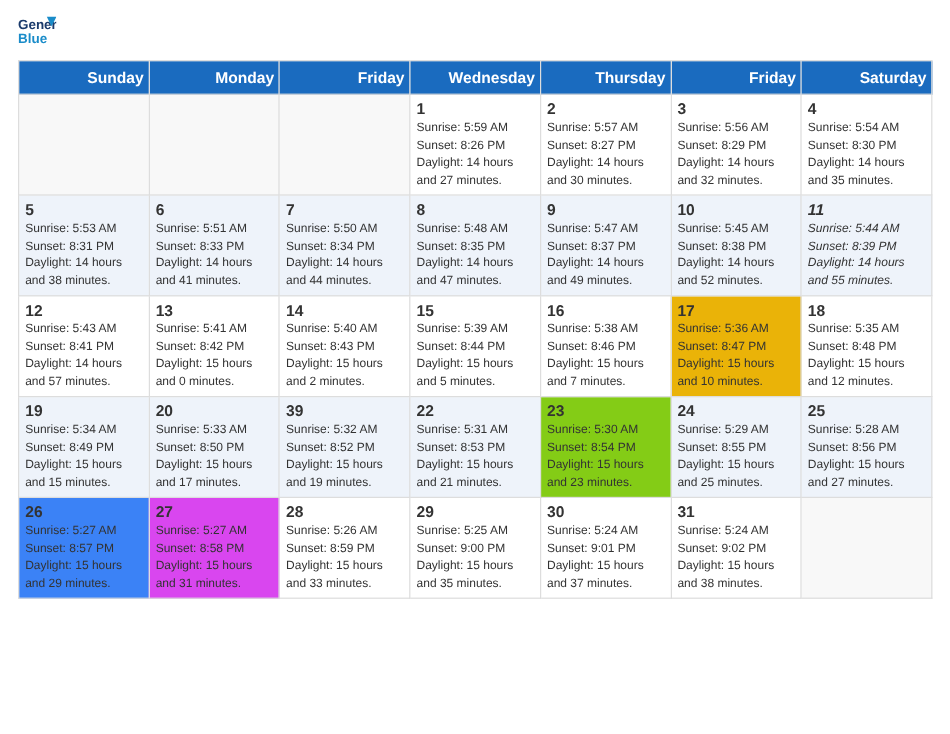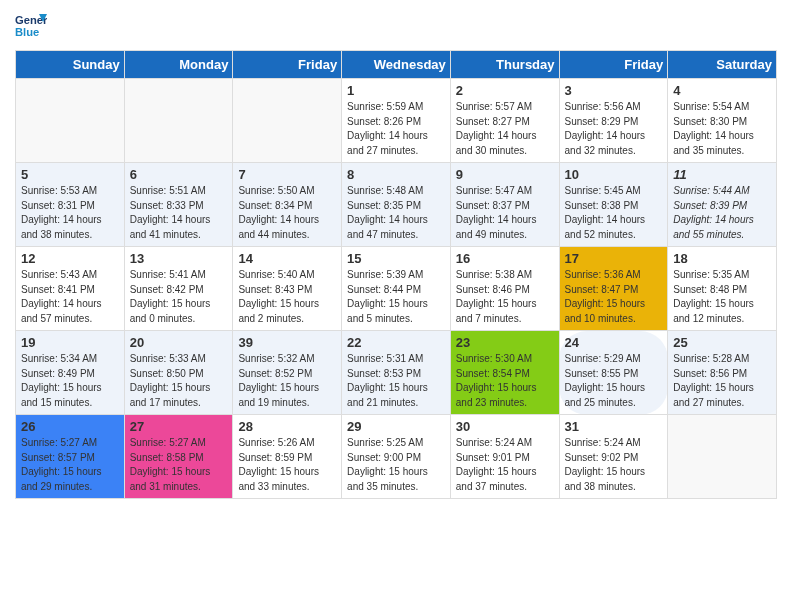"24" td { border-radius: 28px -> none }
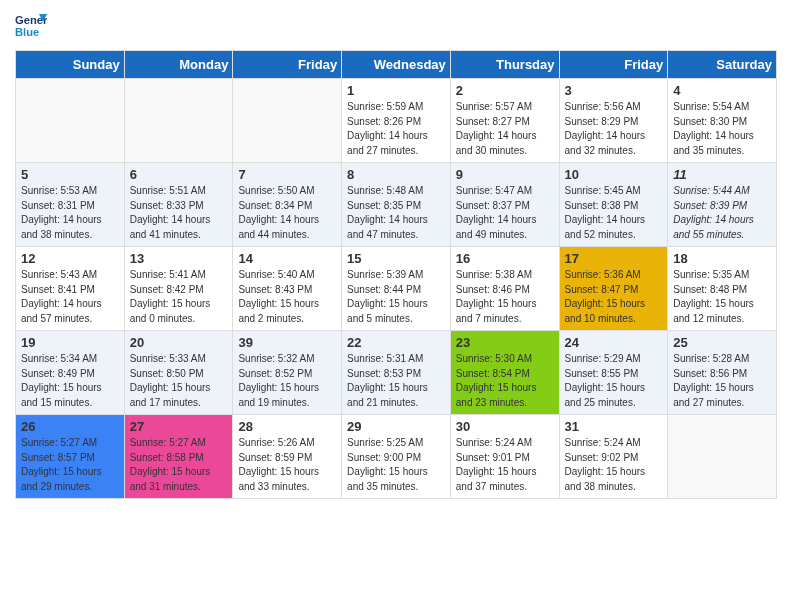"27" td { background: #ec4899 -> #d946ef }
